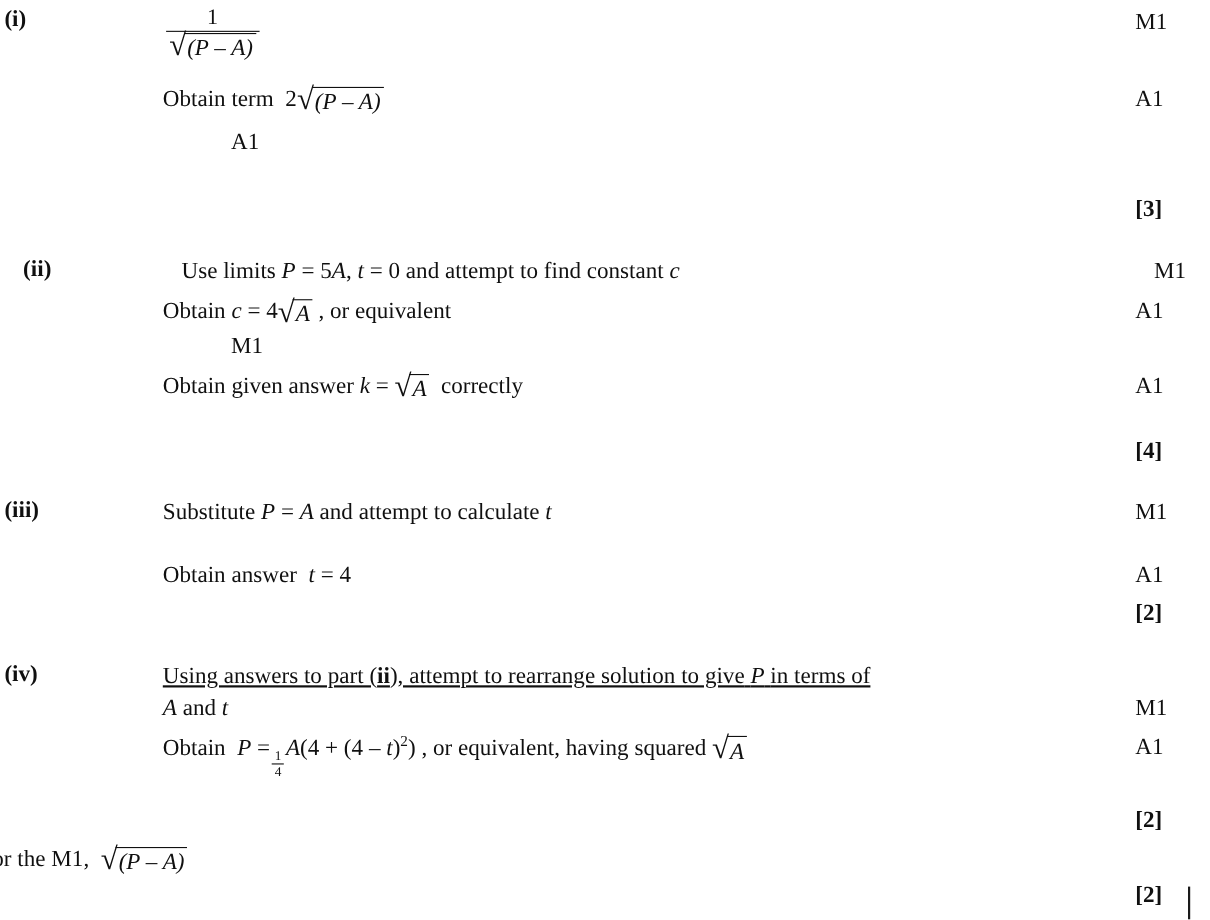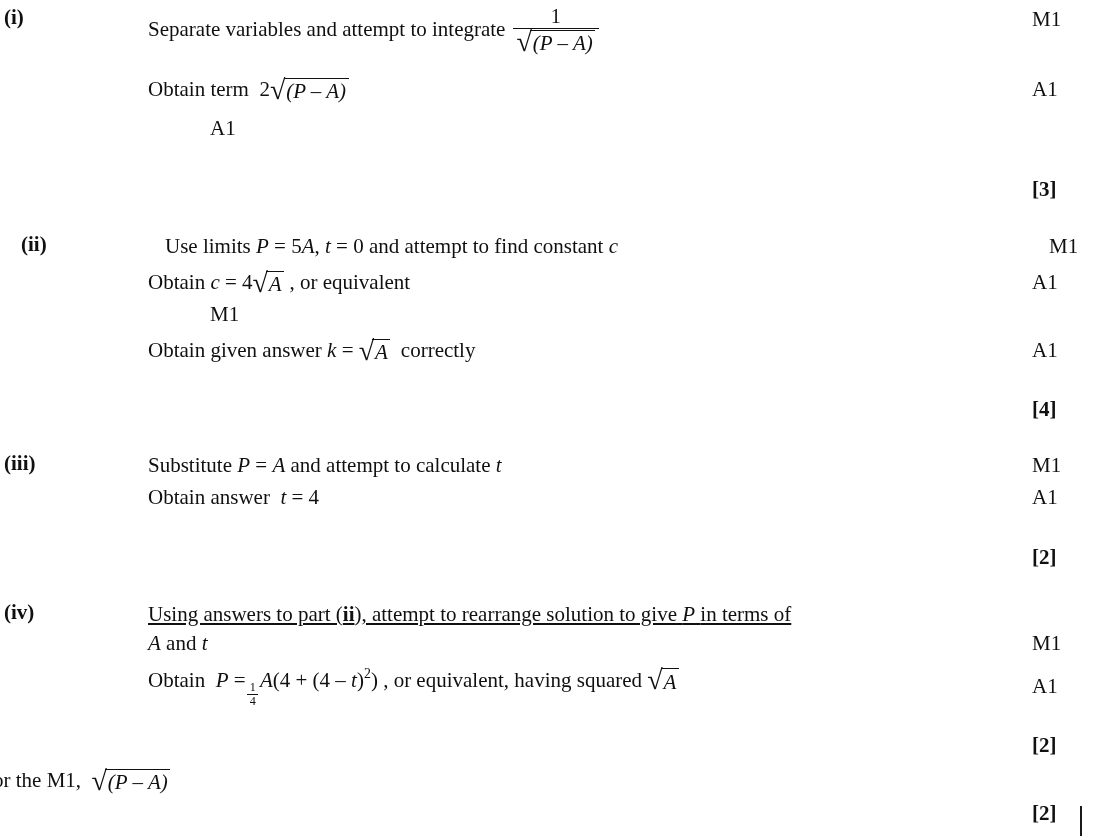"Separate variables and attempt to" span { html: <span>Separate variables and attempt to integrate</span> -> none }
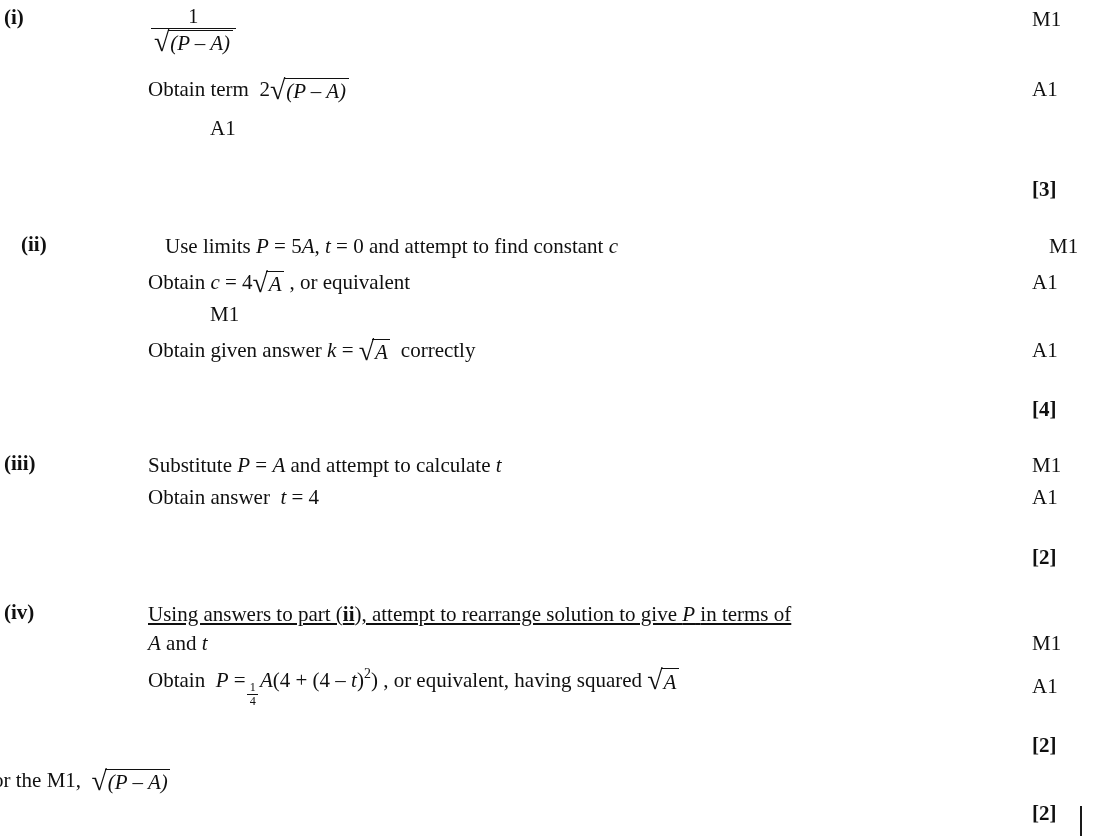"Obtain answer t = 4" div.row { top: 484px -> 509px }
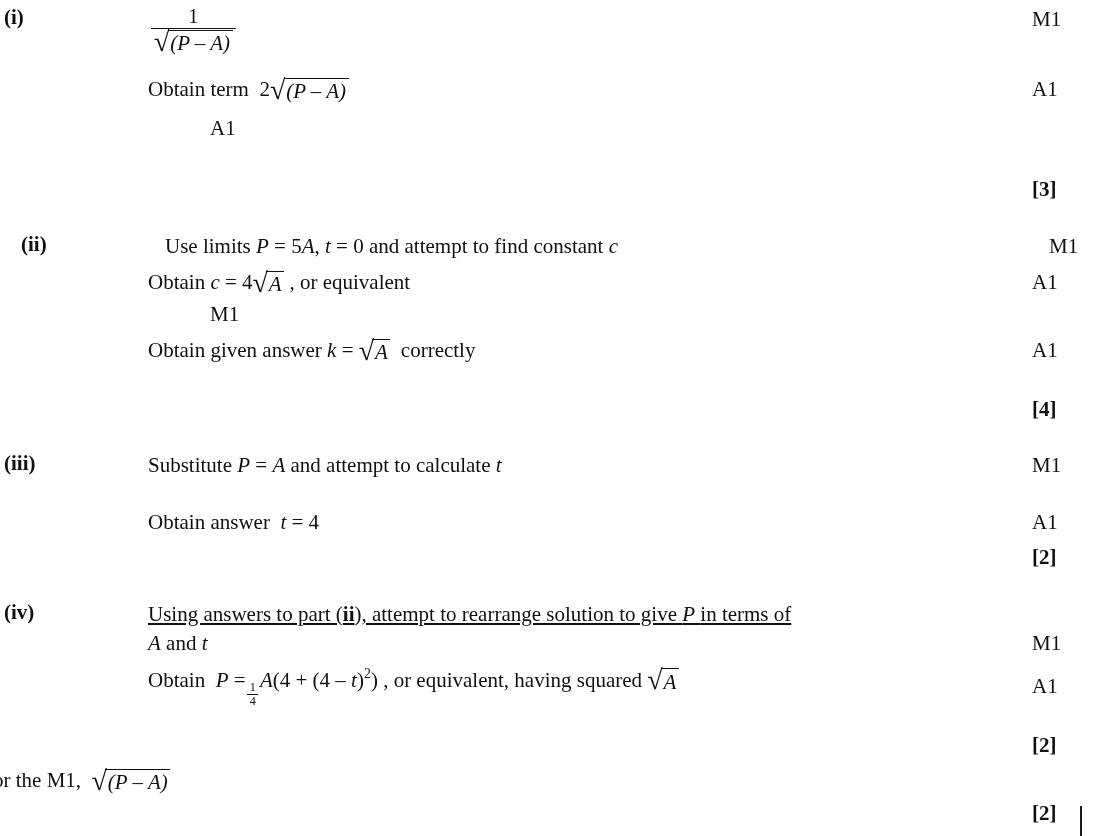"Obtain P =" div.row { align-items: center -> none }
